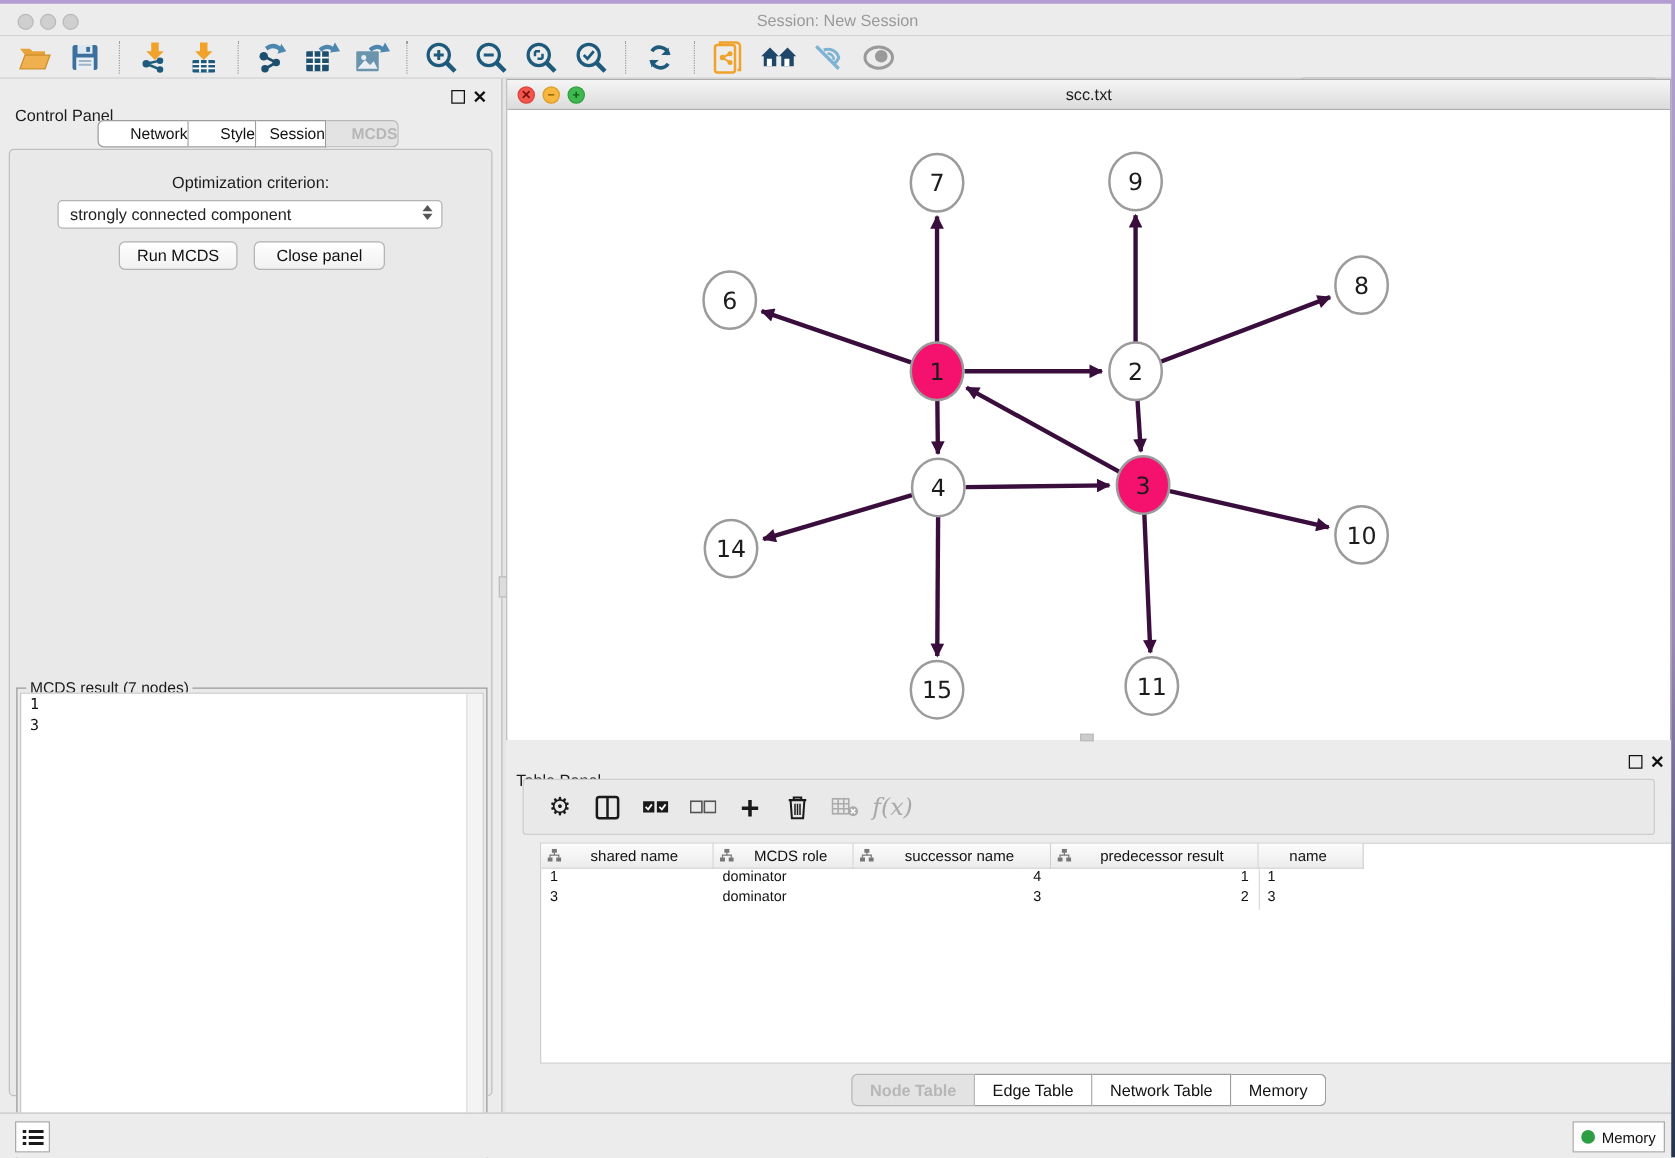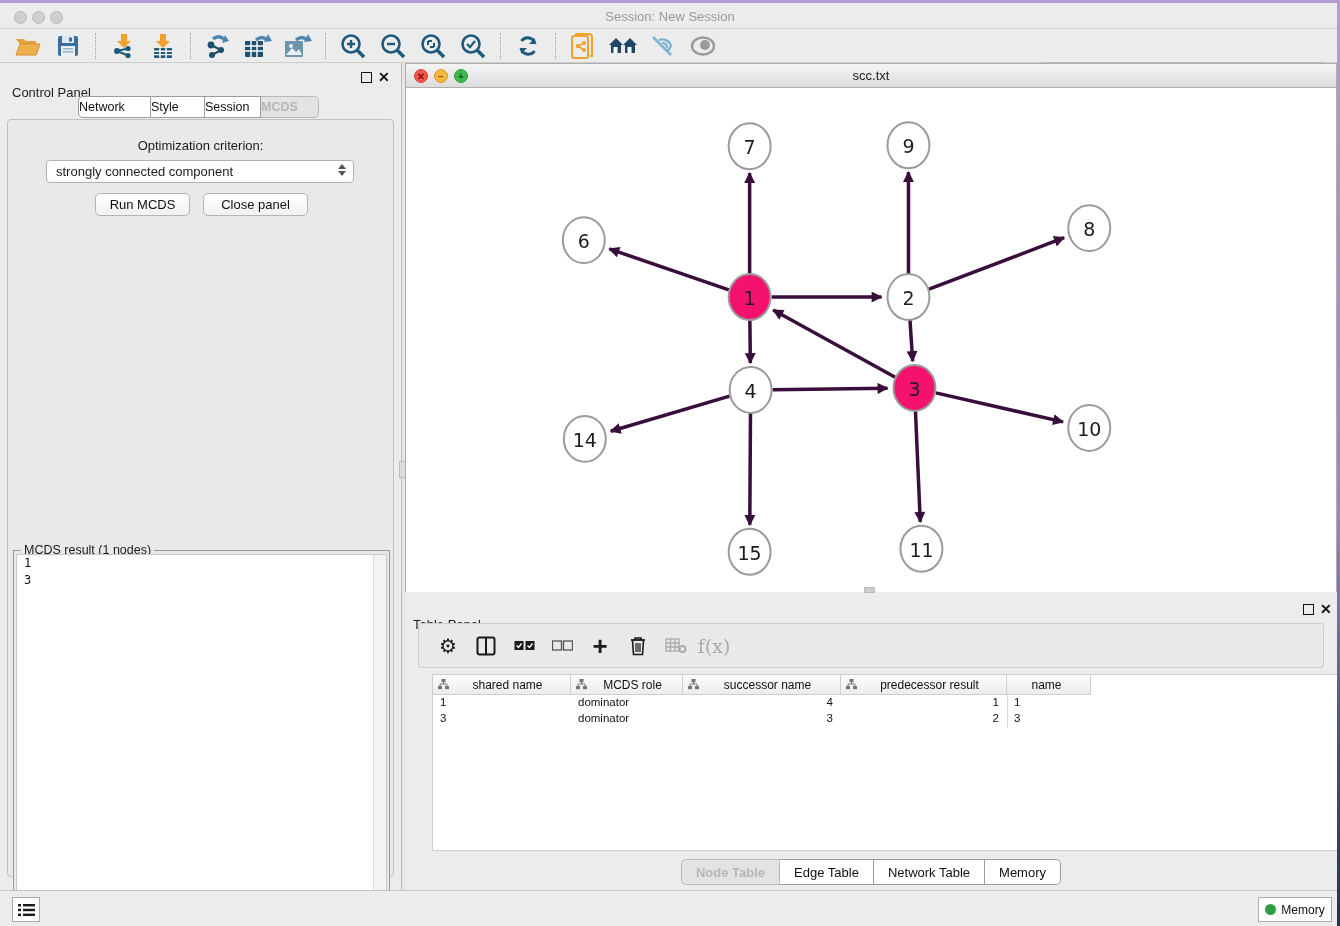"Network" .tab-seg { justify-content: flex-start -> flex-end }
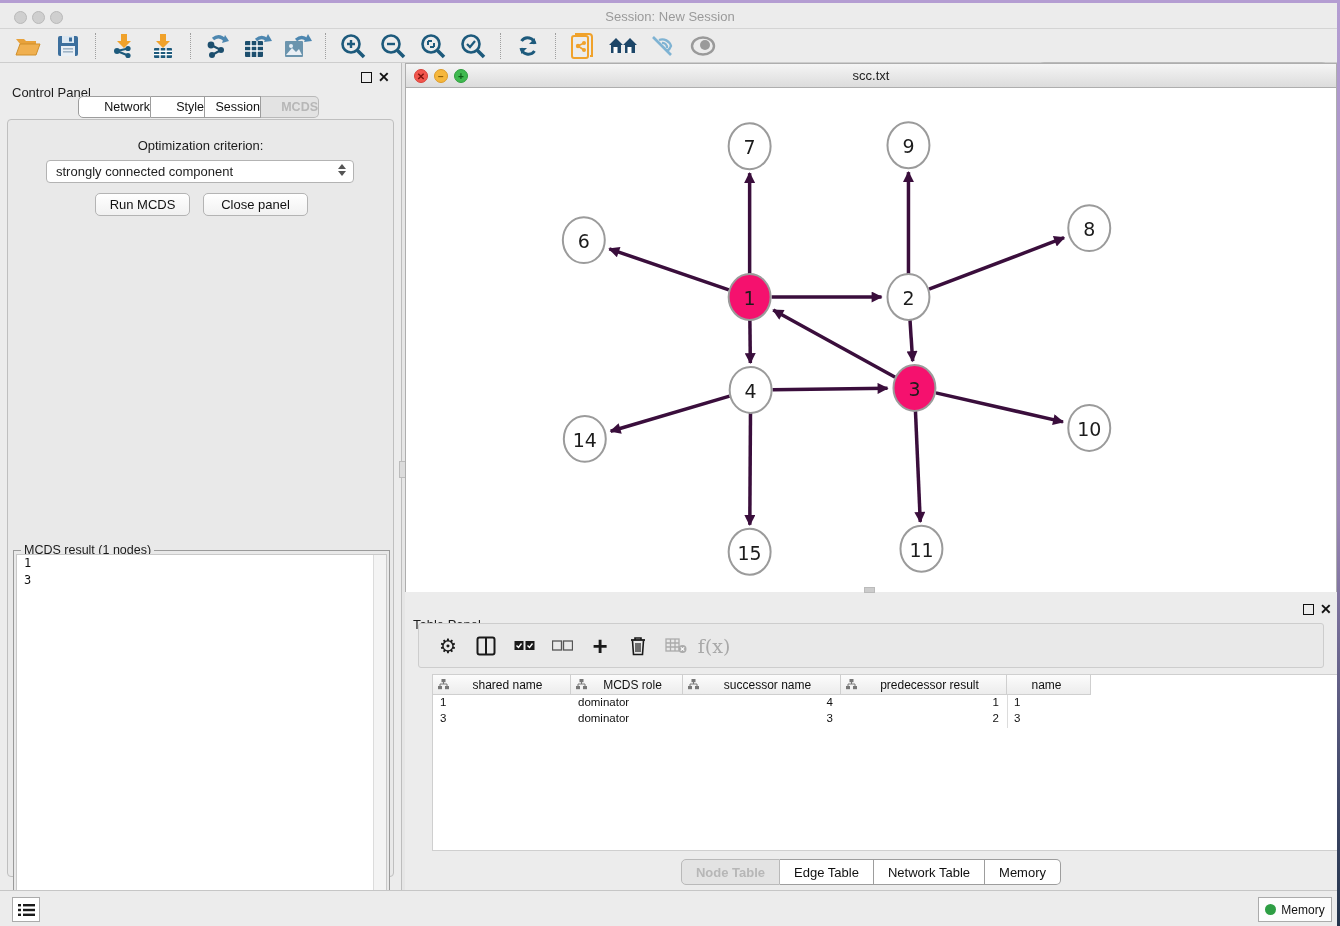"MCDS result (1 nodes)" span.mcds-legend { text: 1 -> 7 }
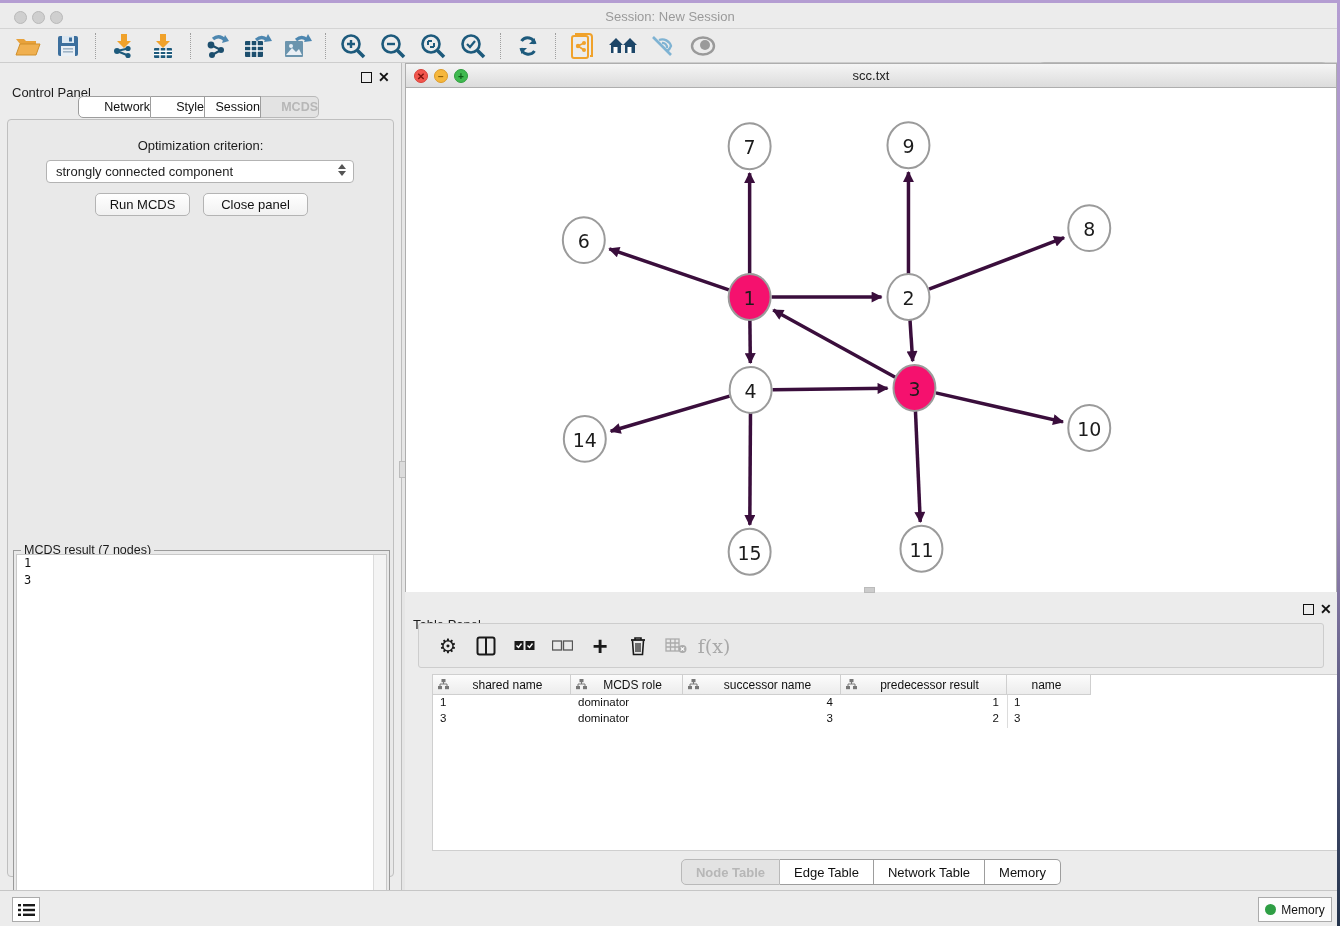"f(x)" .fx-glyph { font-style: none -> italic }
